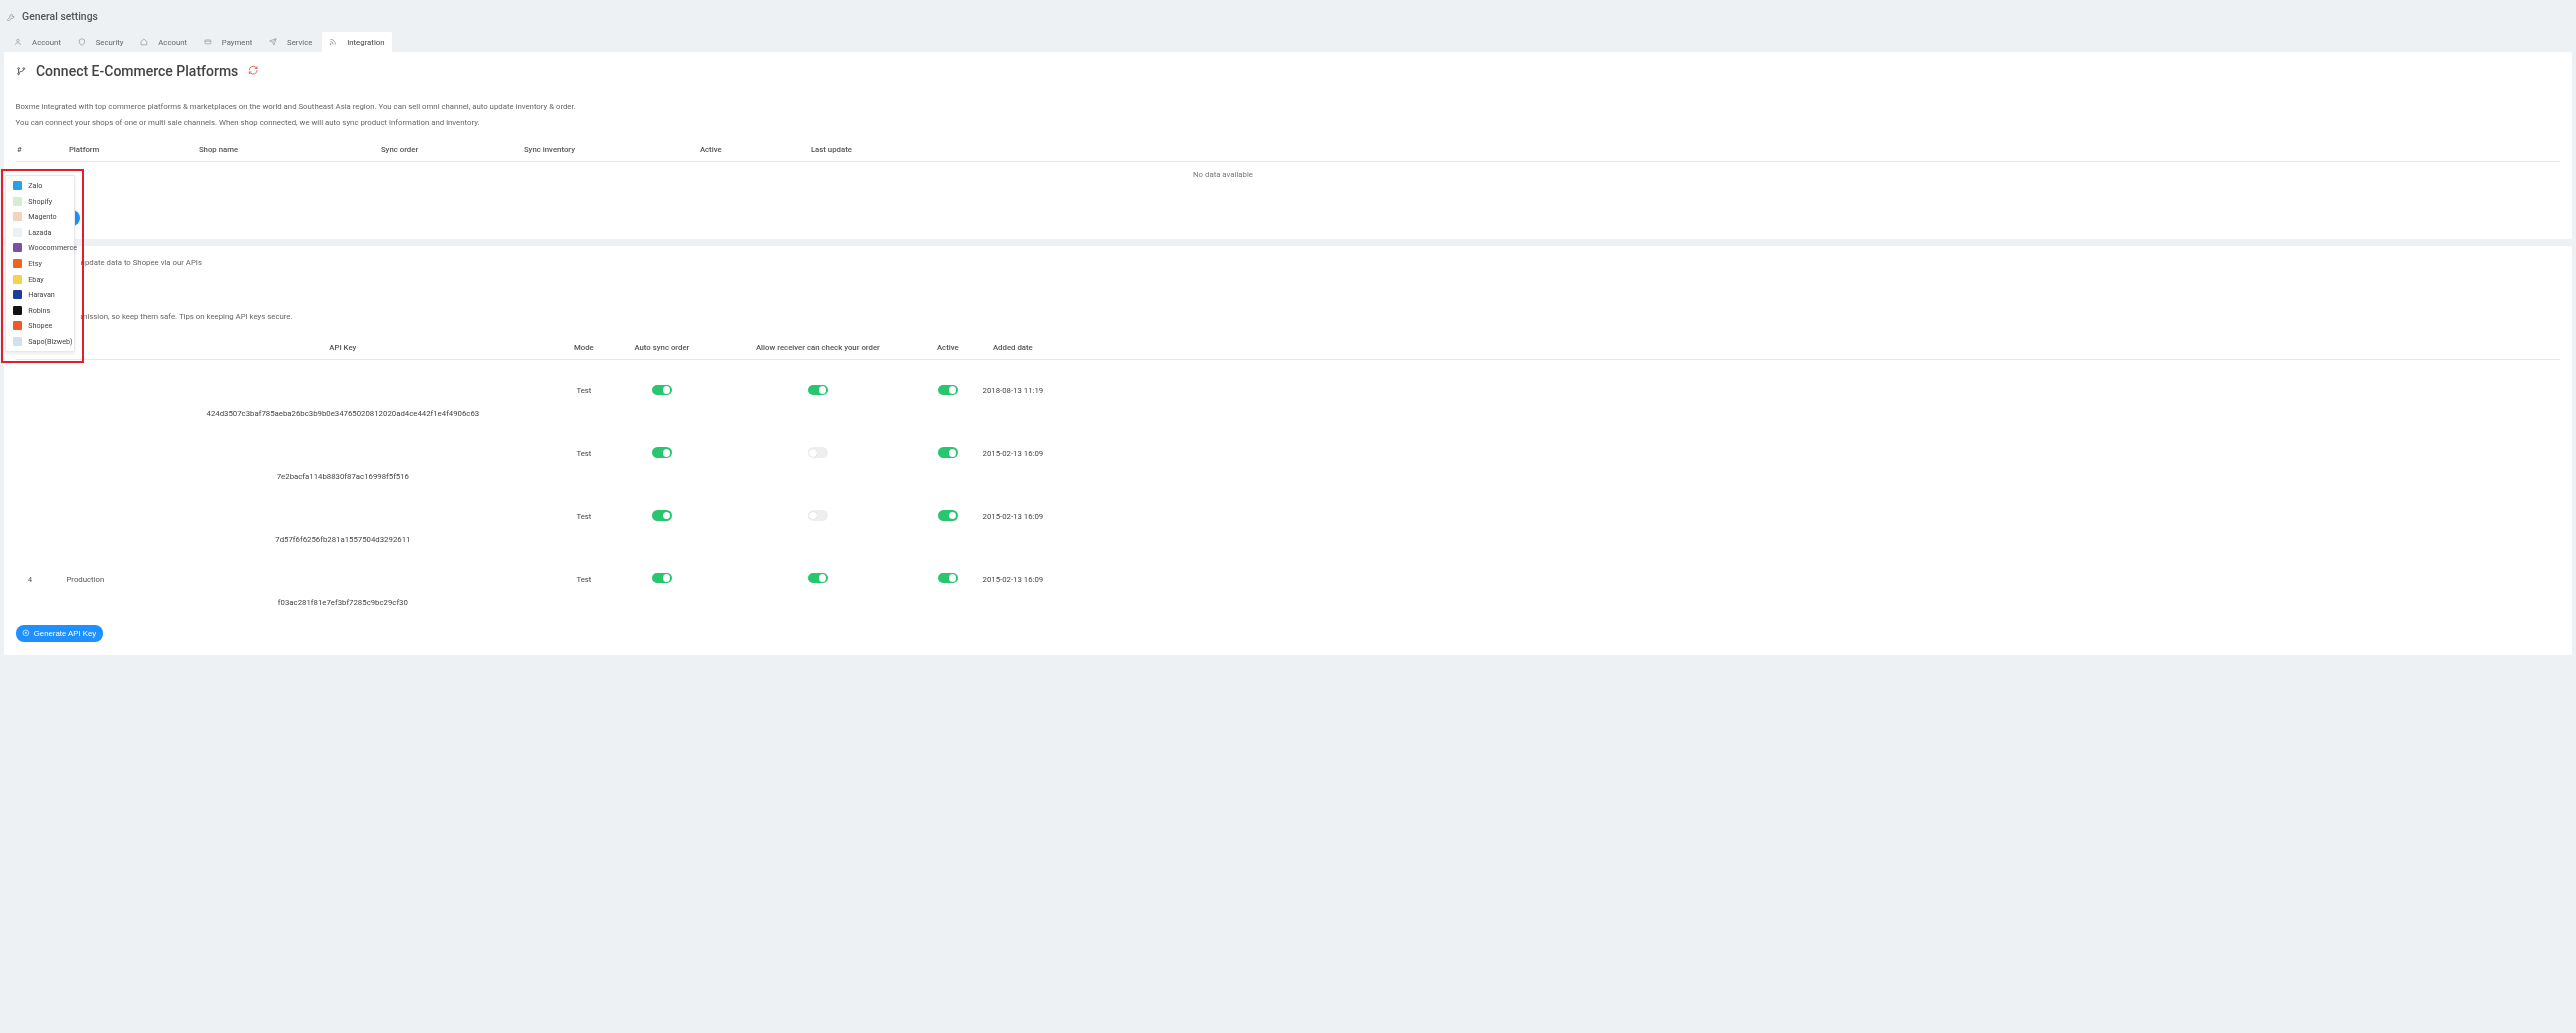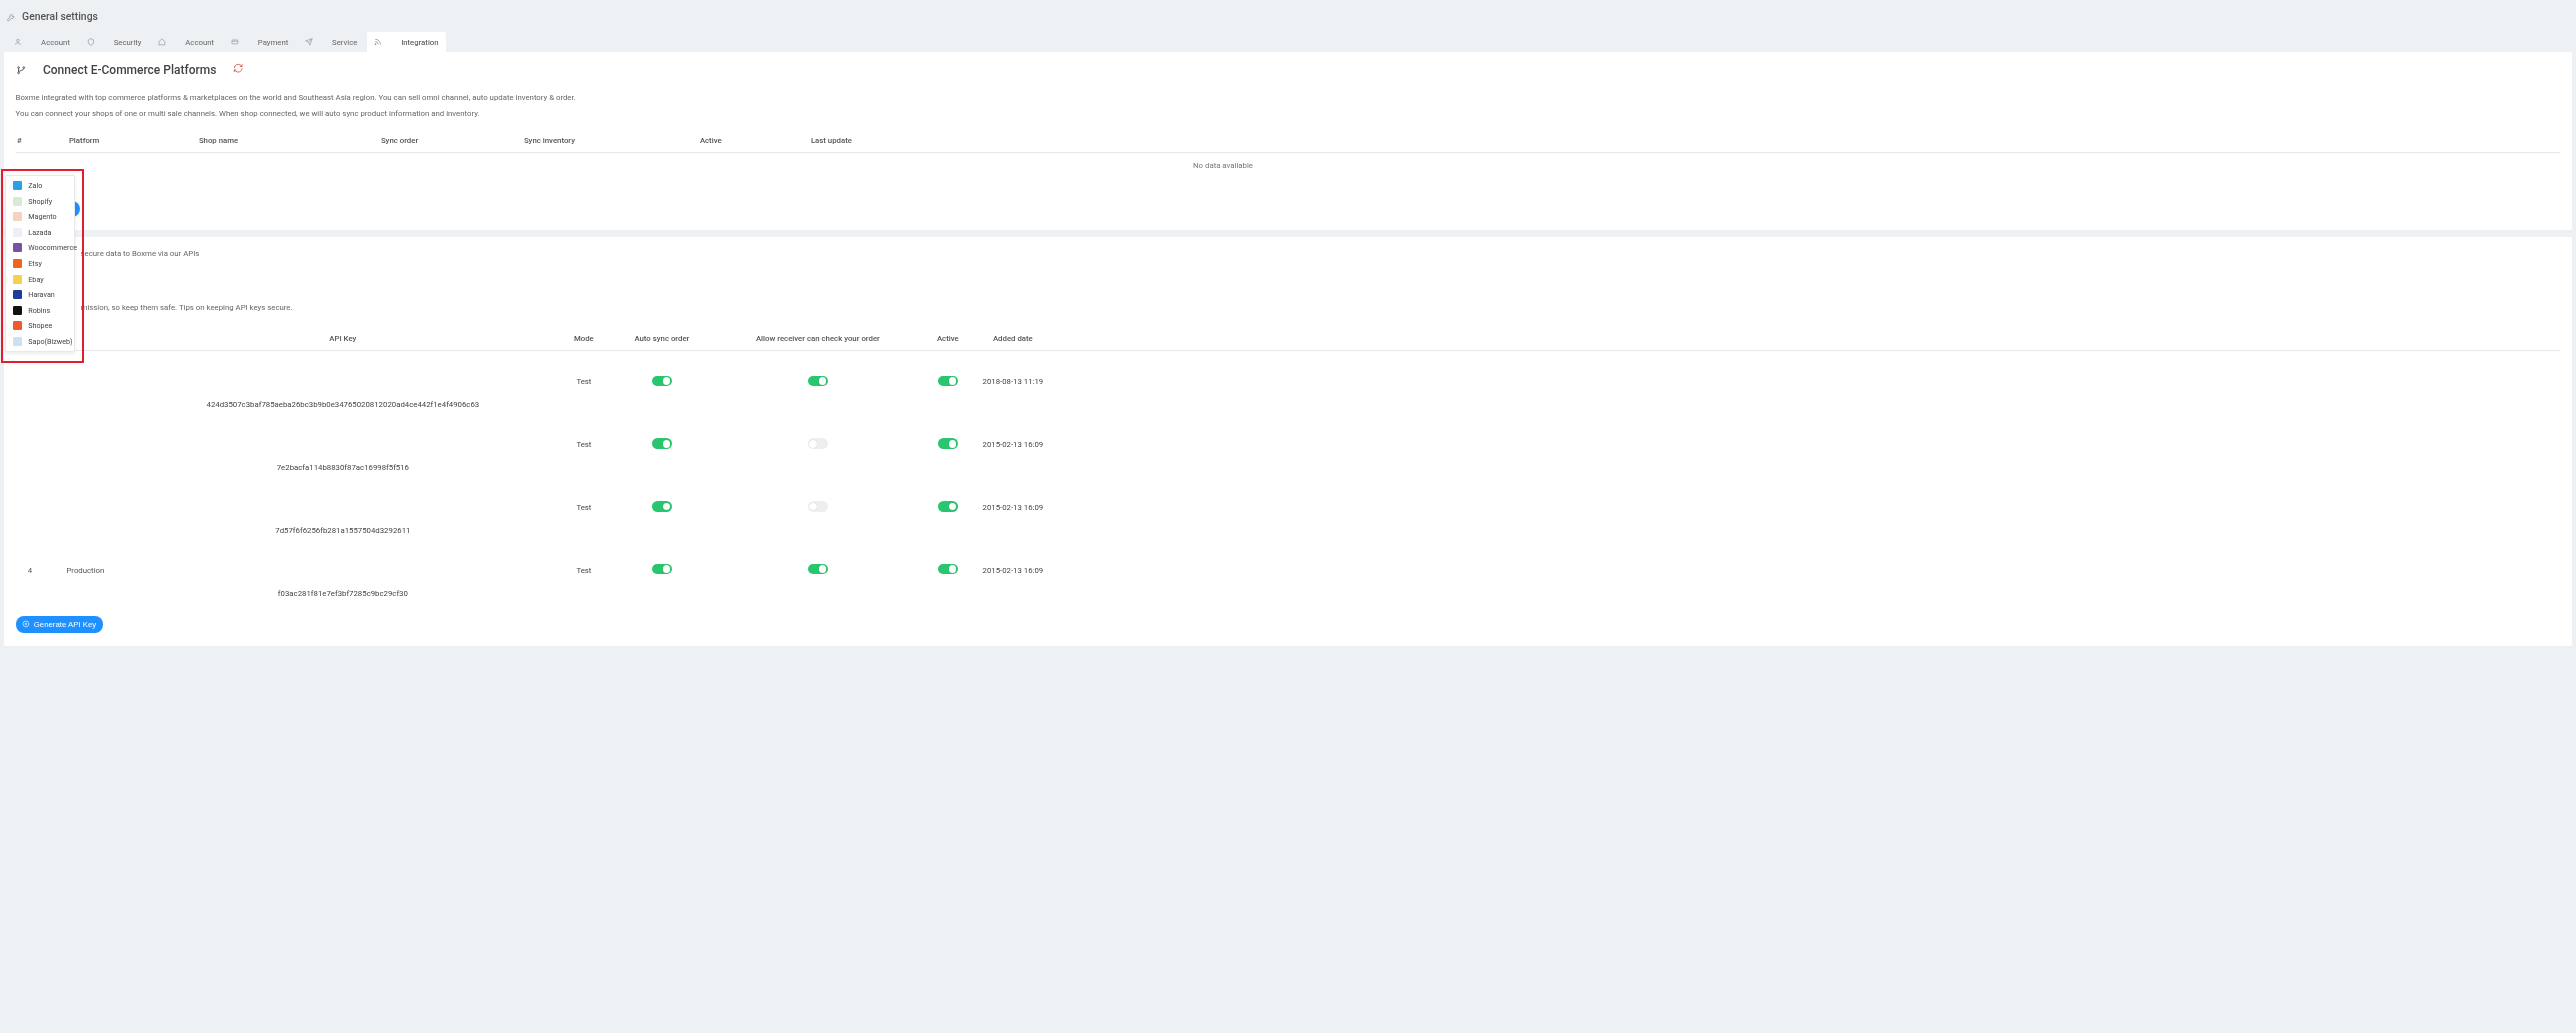"Account" .tab { gap: 19px -> 10px }
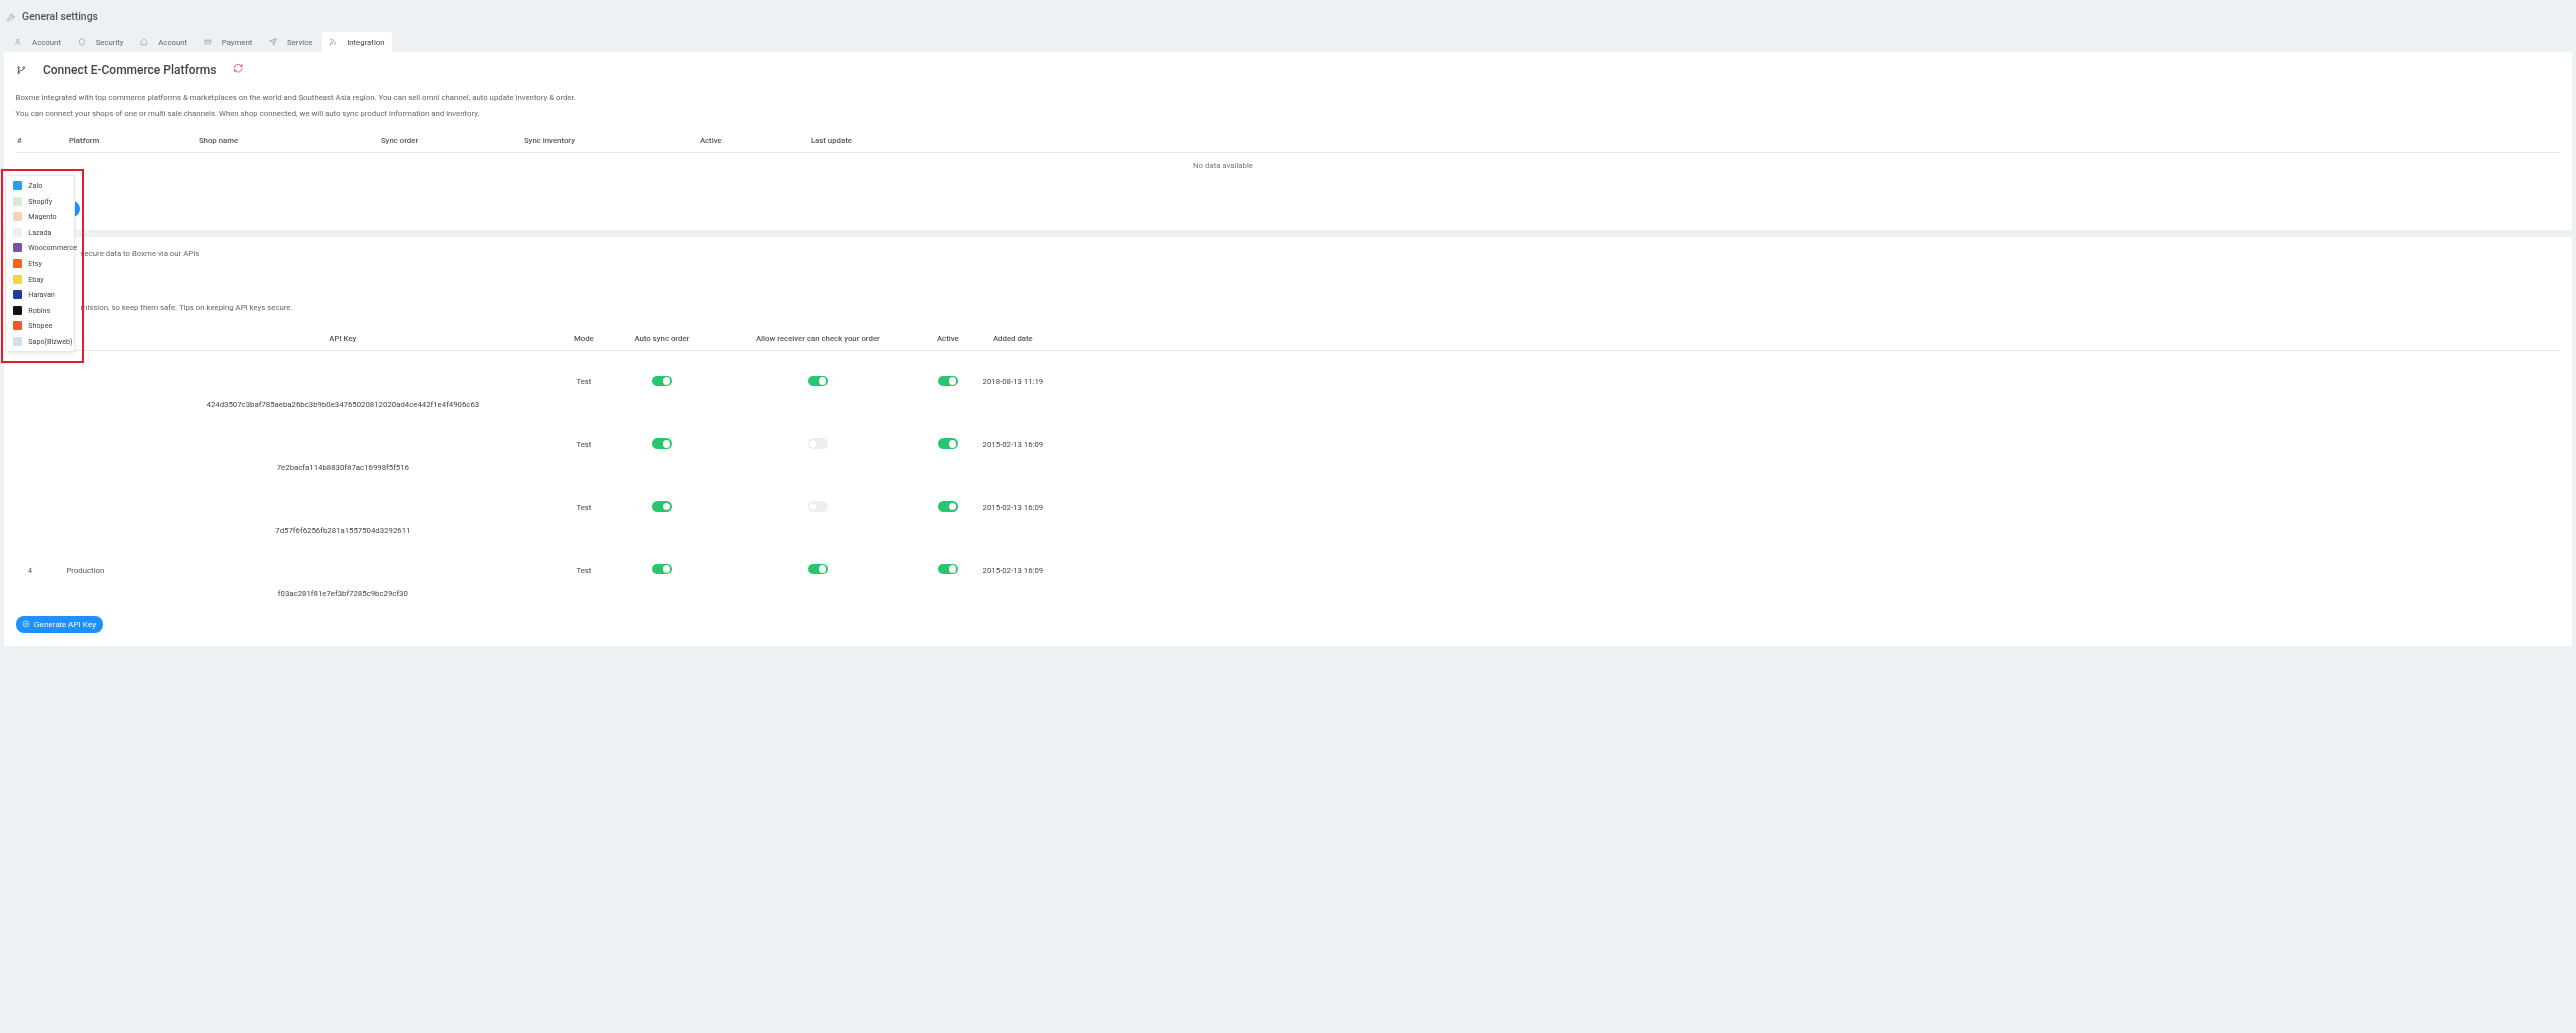"Connect E-Commerce Platforms" .section-title { font-size: 12px -> 14px; gap: 17px -> 10px; margin-bottom: 14px -> 21px }
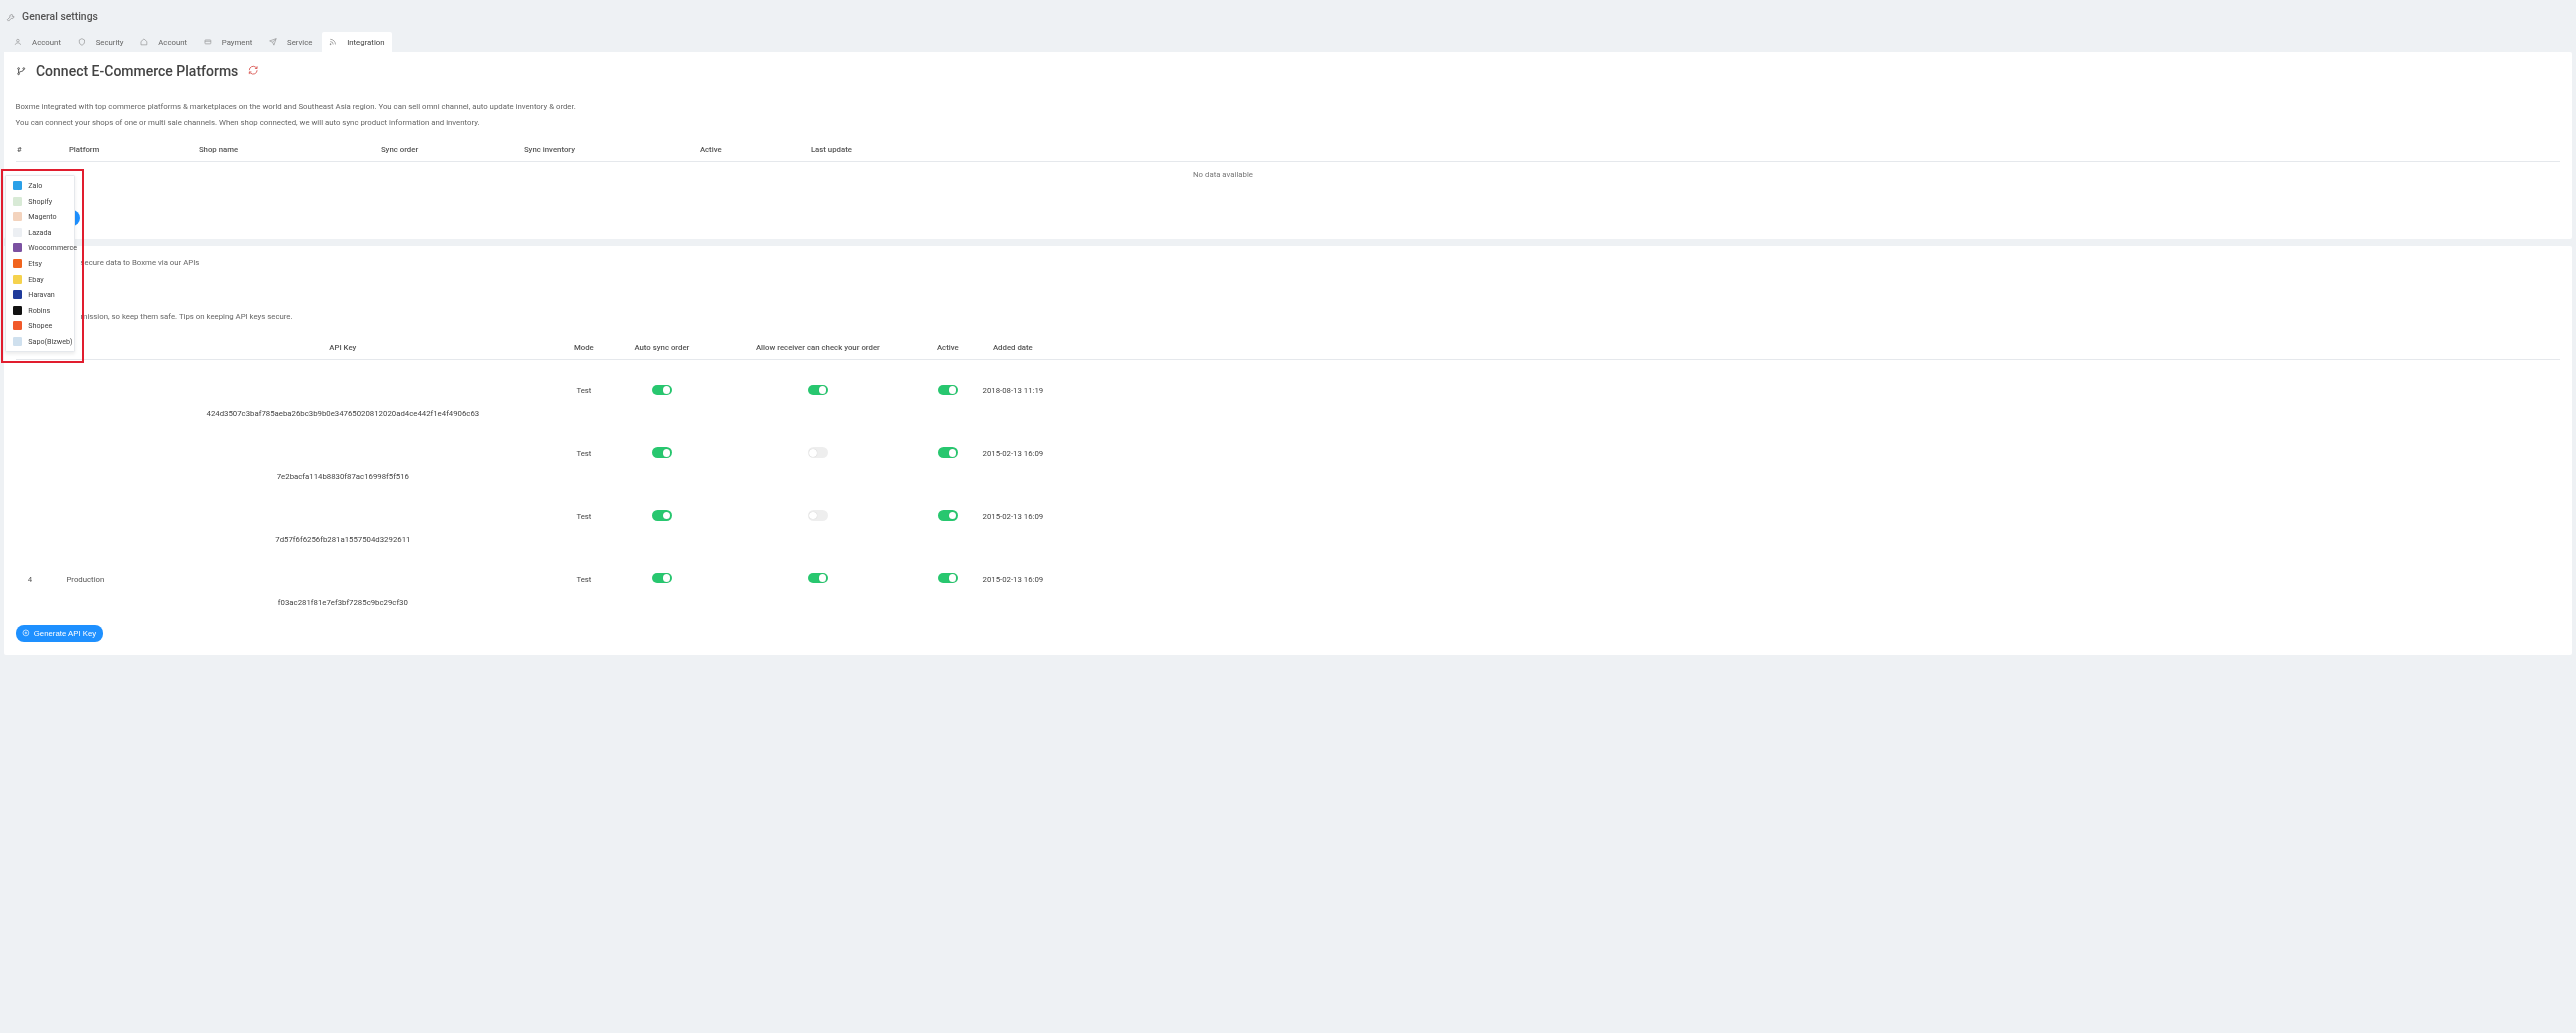"secure data to Boxme via" p.desc { text: secure data to Boxme -> update data to Shopee }
